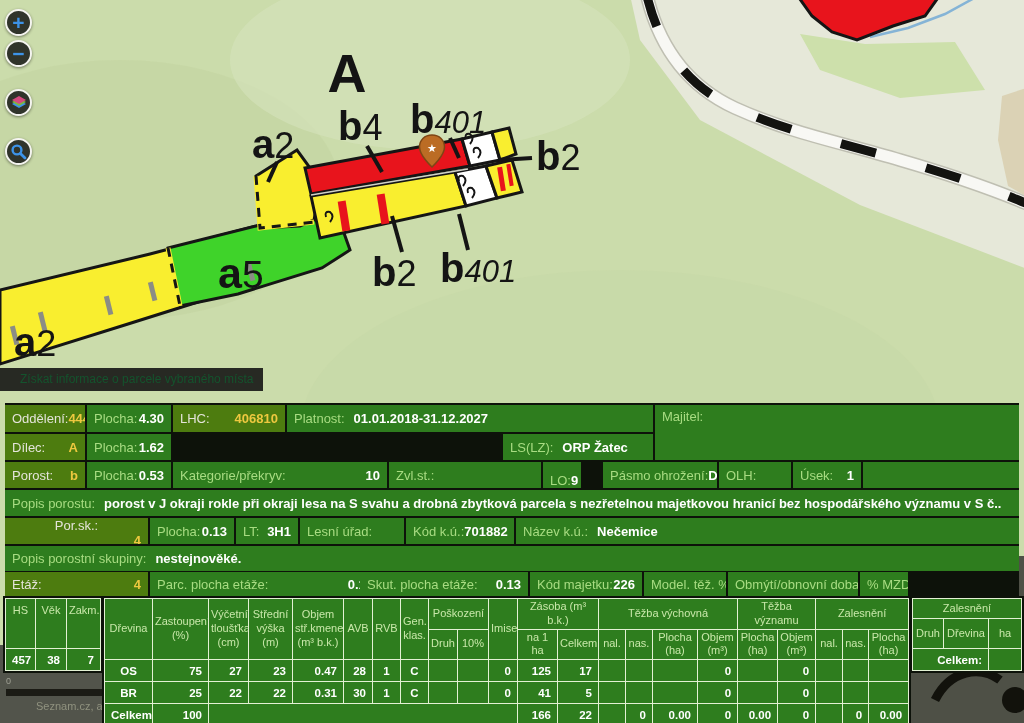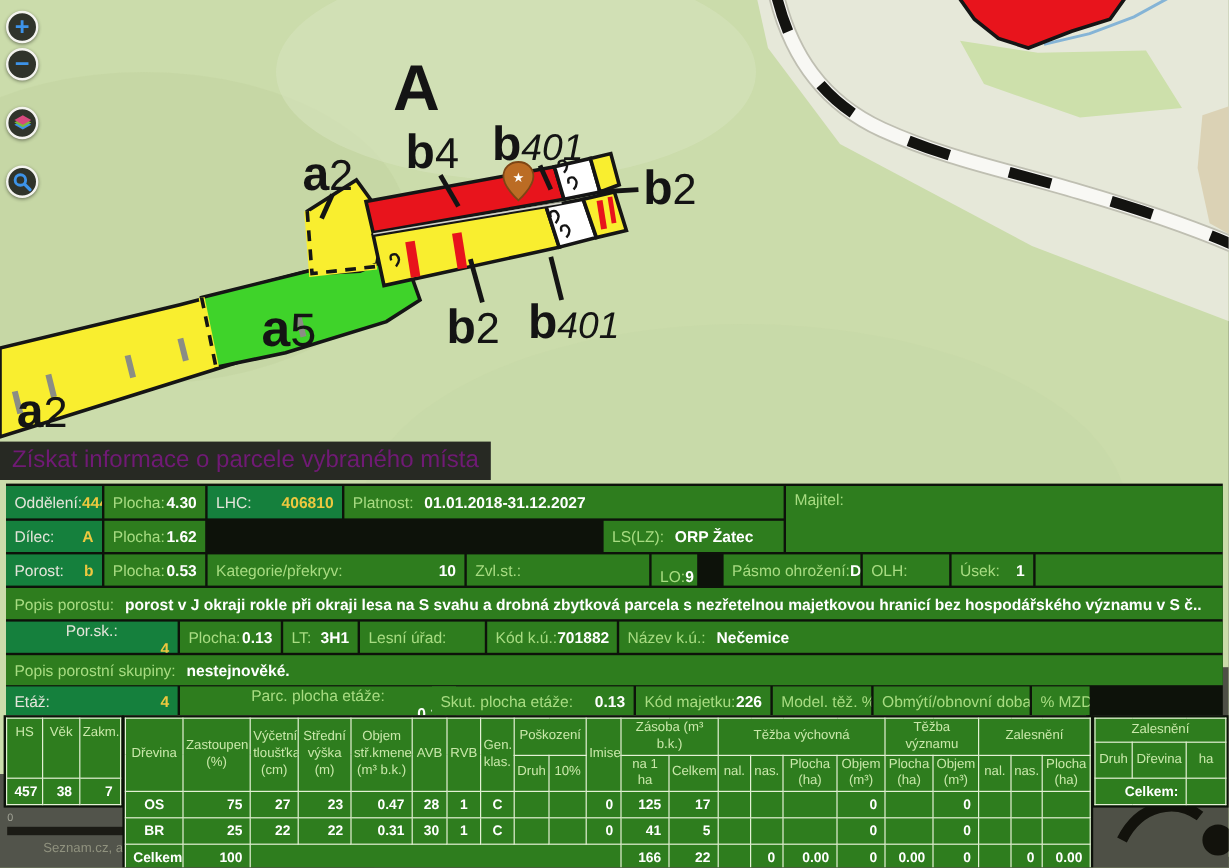"Získat informace o parcele vybraného" .tooltip { color: #701a75 -> #14532d; font-size: 20px -> 12px; padding: 4px 10px 5px 10px -> 4px 10px 5px 20px }
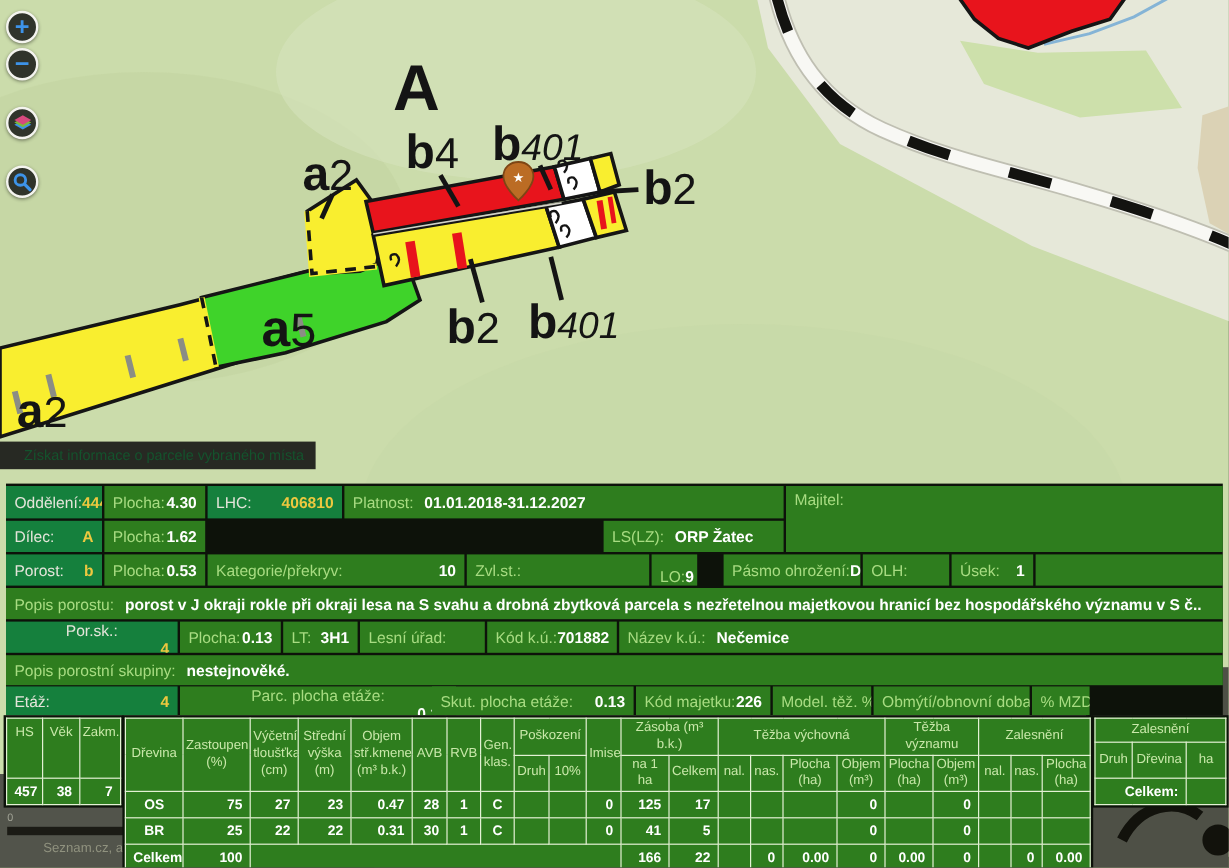"Oddělení:" .cell.grey { background: #15803d -> #4d7c0f }
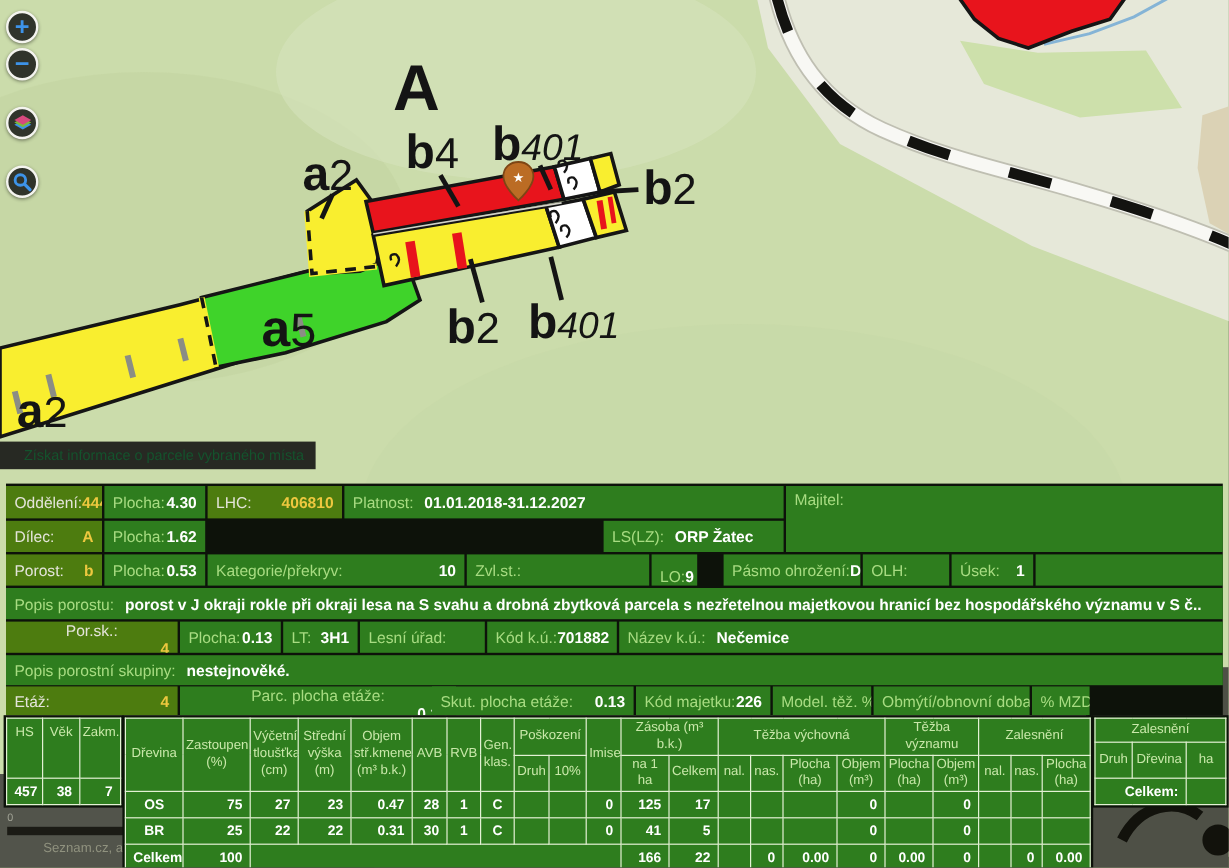"Parc. plocha etáže:" div.cell { flex-direction: column -> none }
